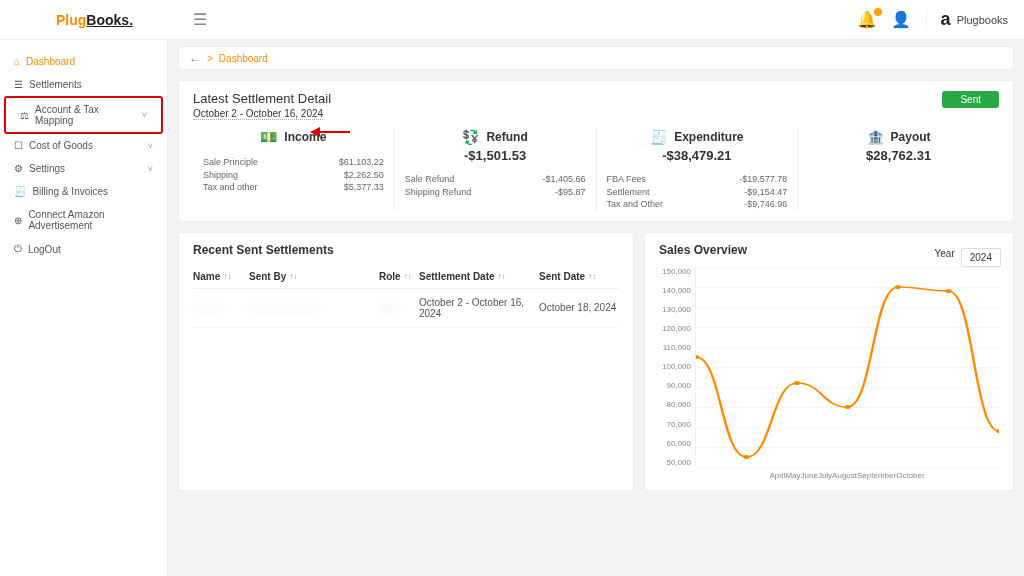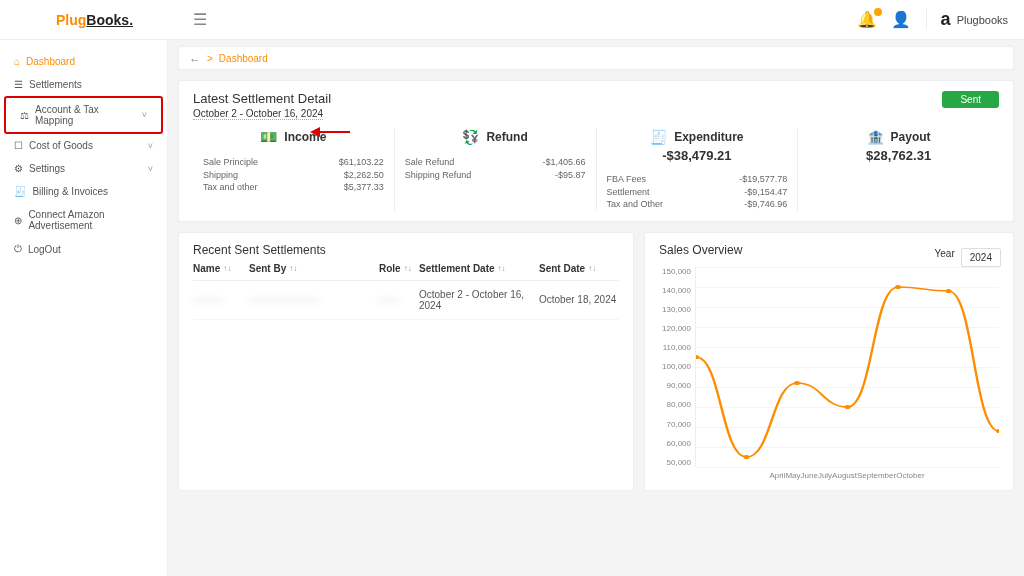"-$1,501.53" div.metric-value { html: none -> <div>-$1,501.53</div> }
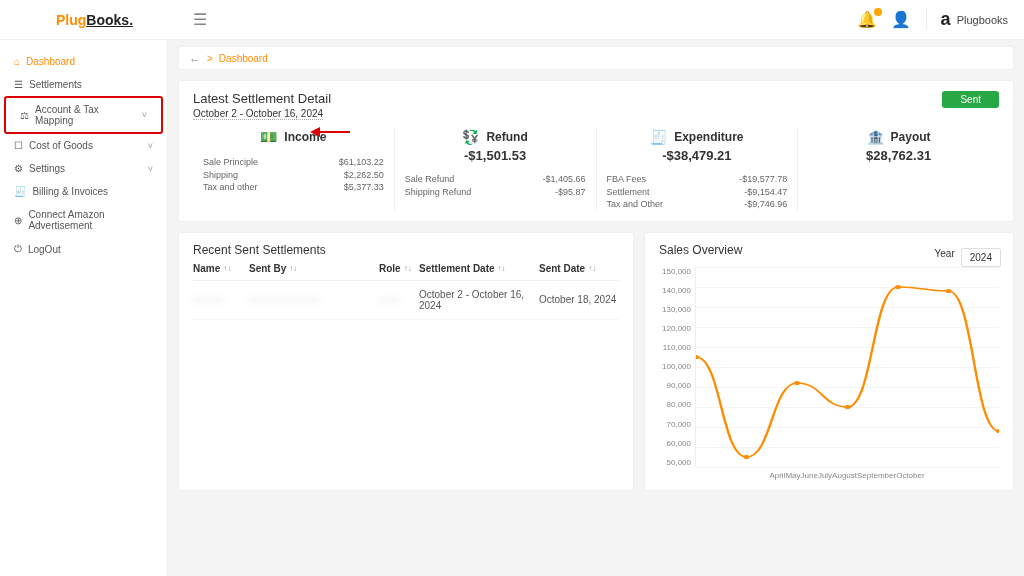"Recent Sent Settlements" .card-title { font-weight: normal -> bold; margin-bottom: 0 -> 8px }
